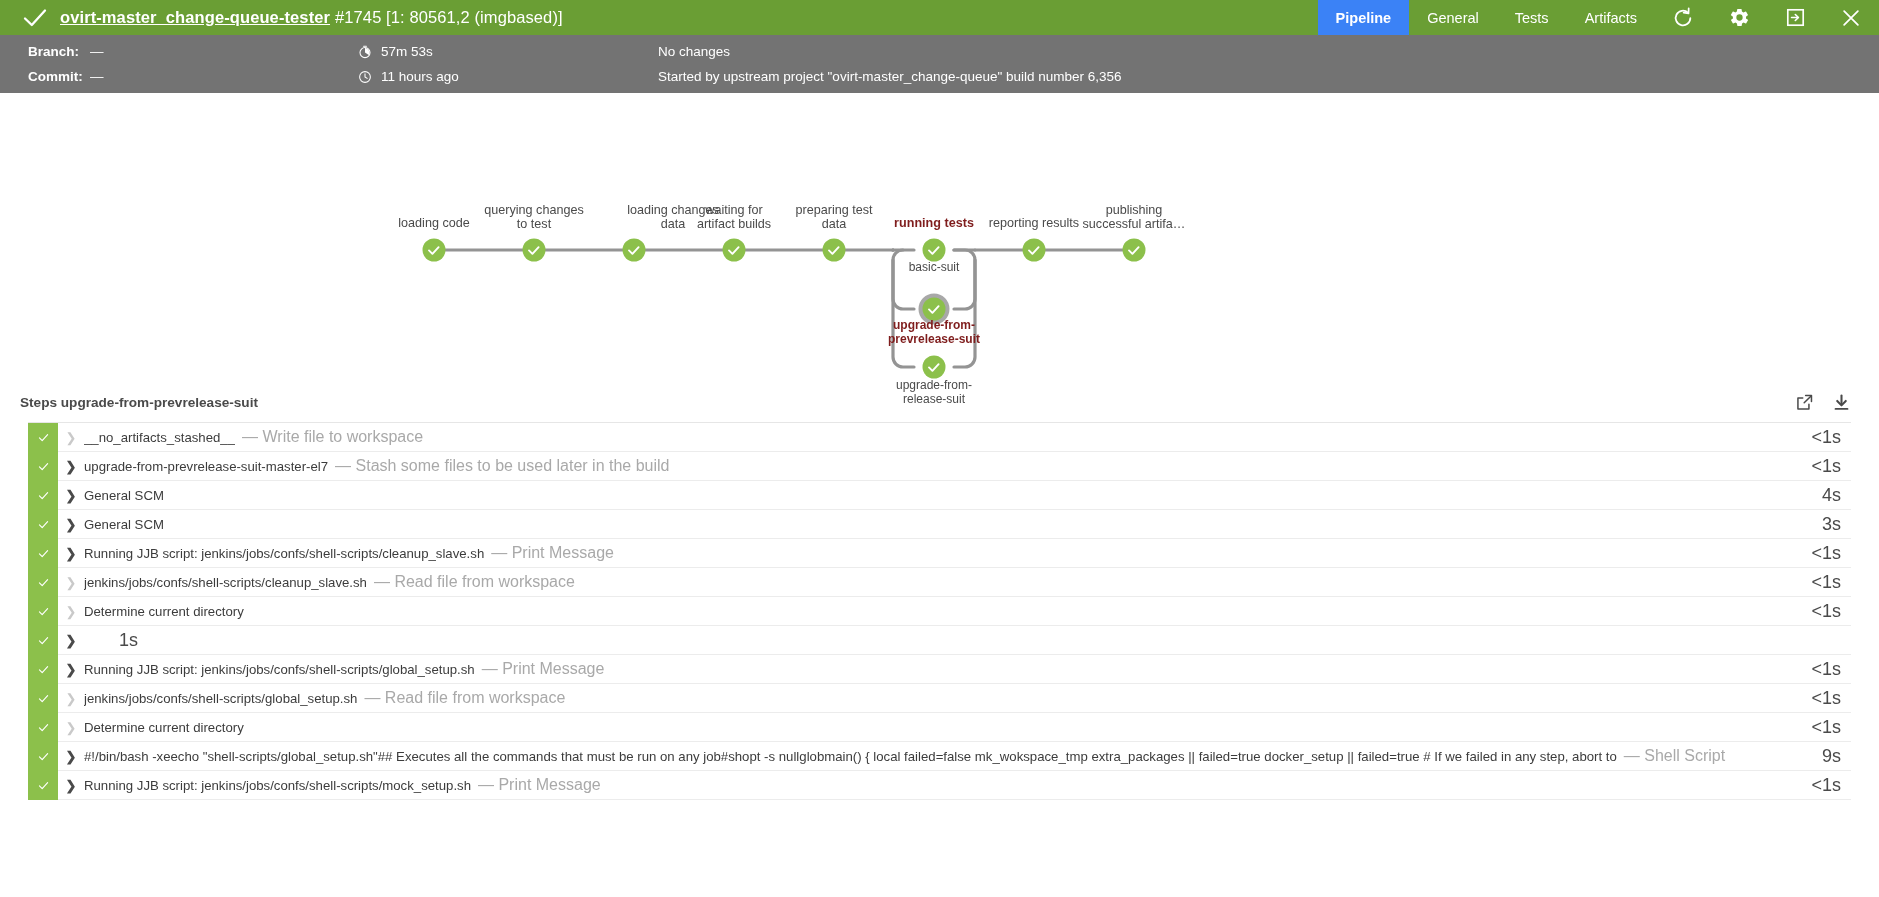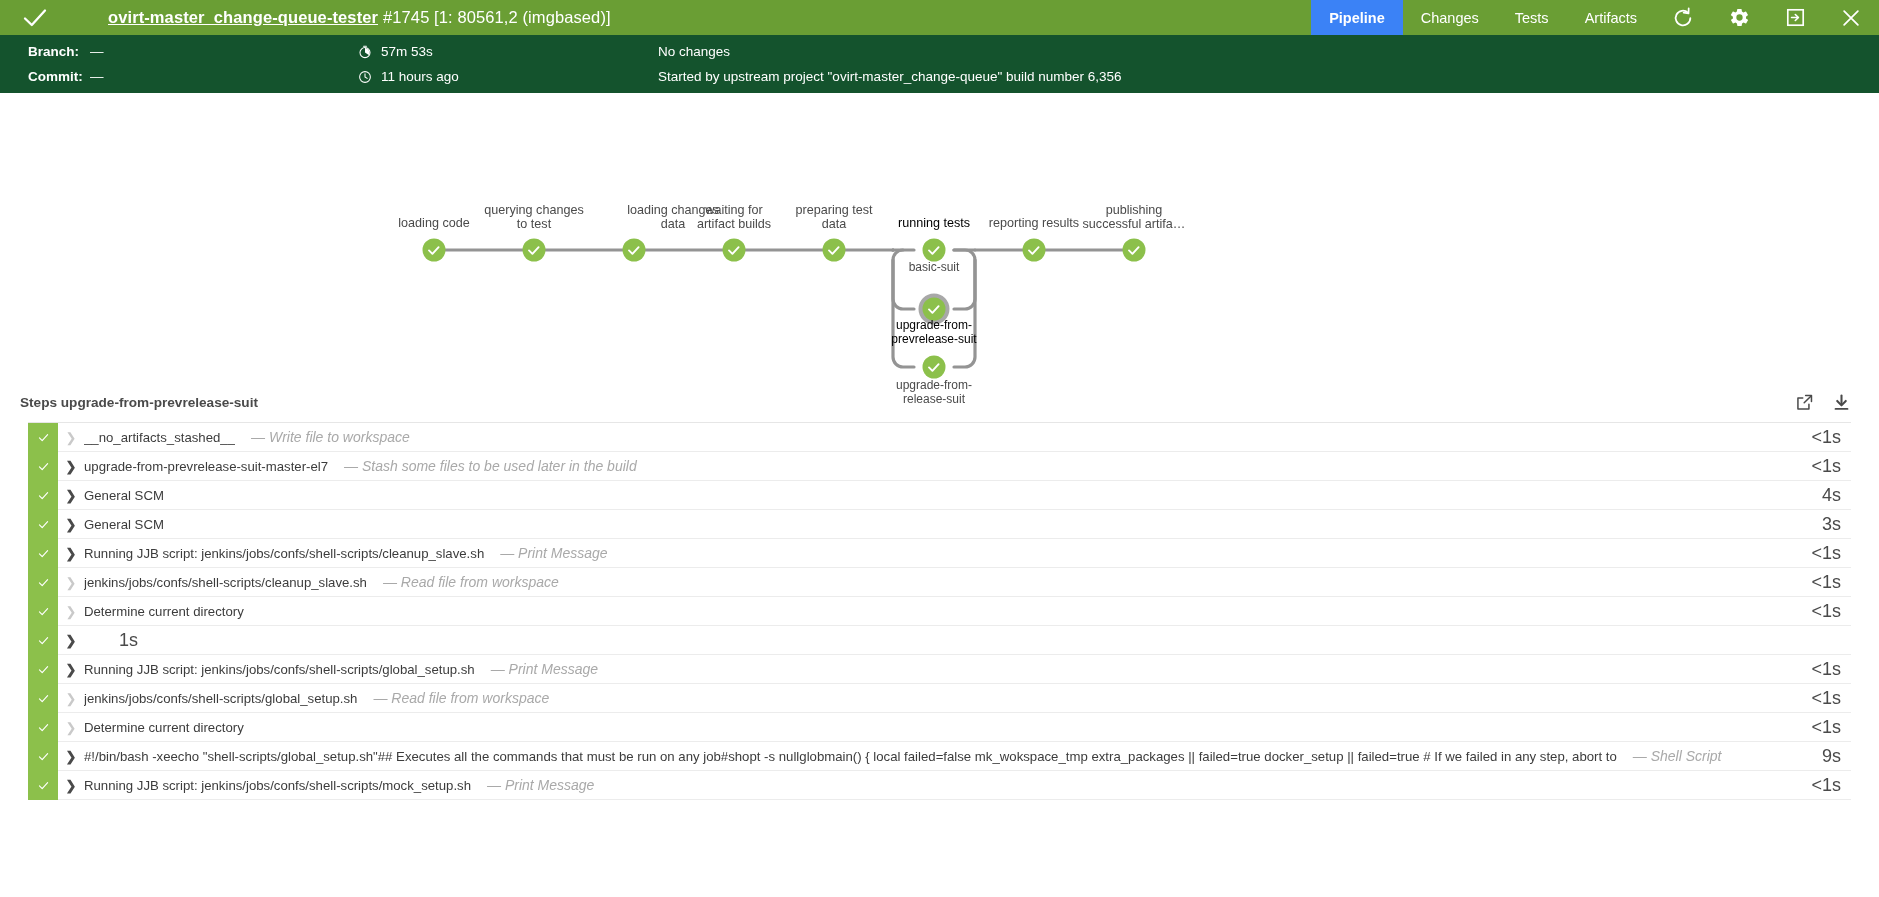"ovirt-master_change-queue-tester #1745" .build-title { margin-left: 48px -> none }
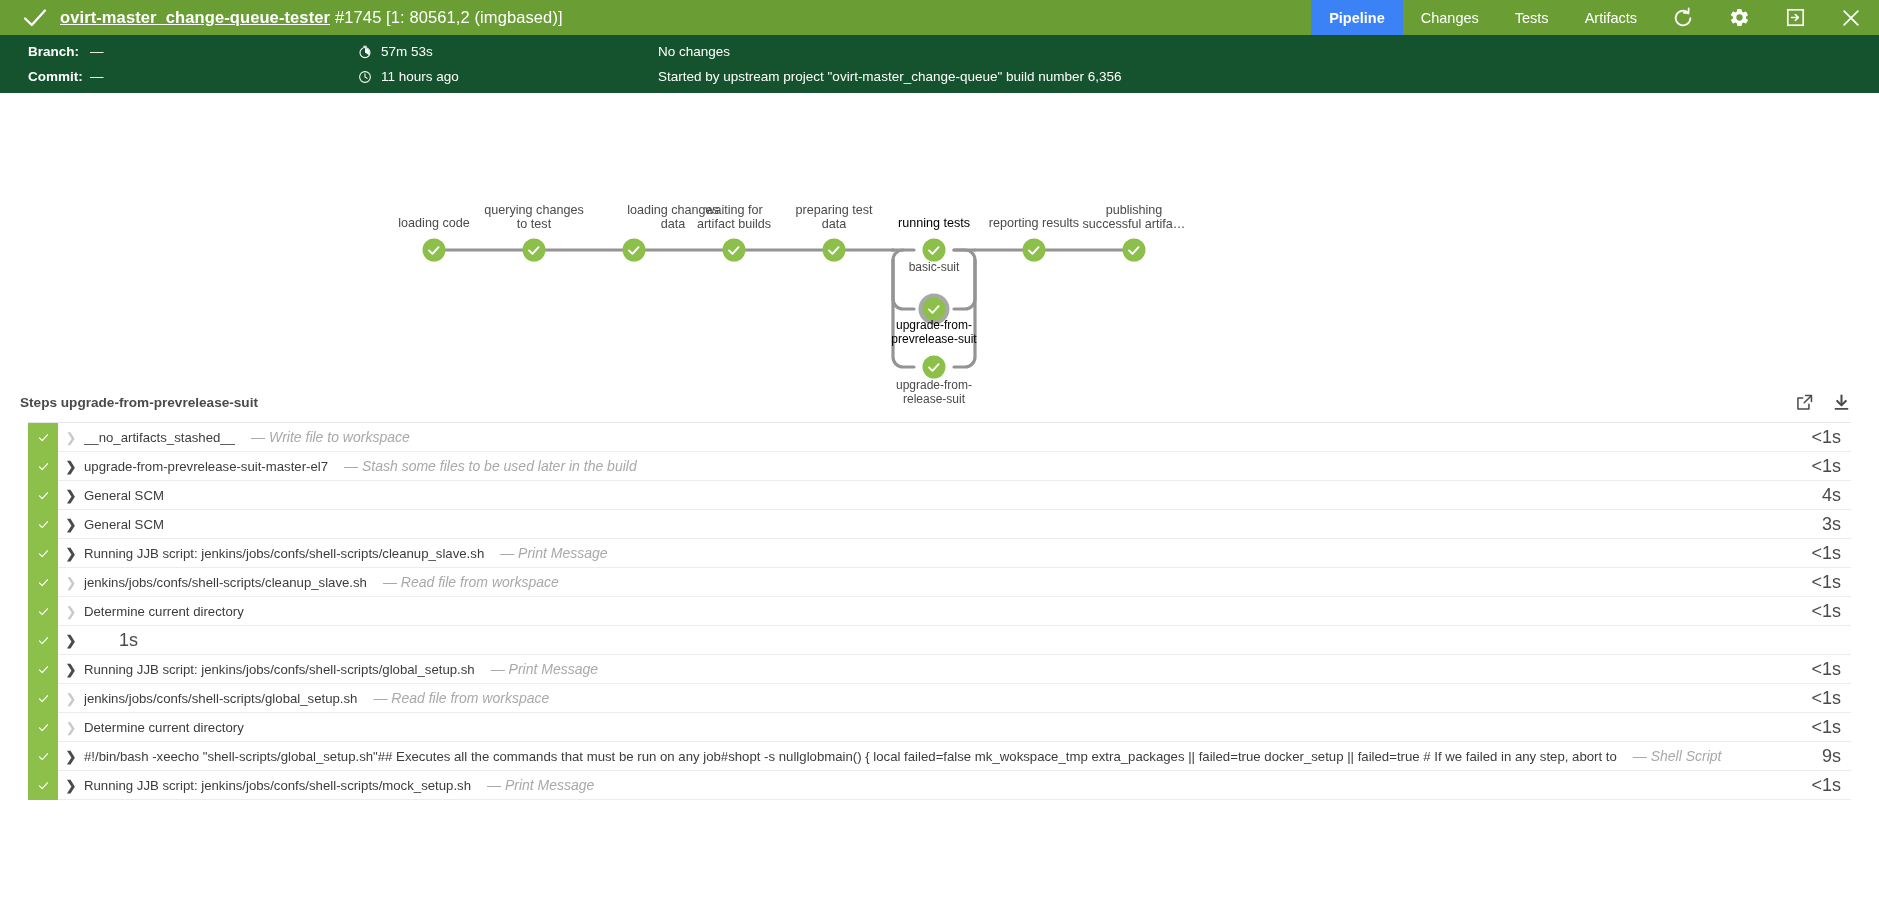"Changes" div.tab { text: Changes -> General }
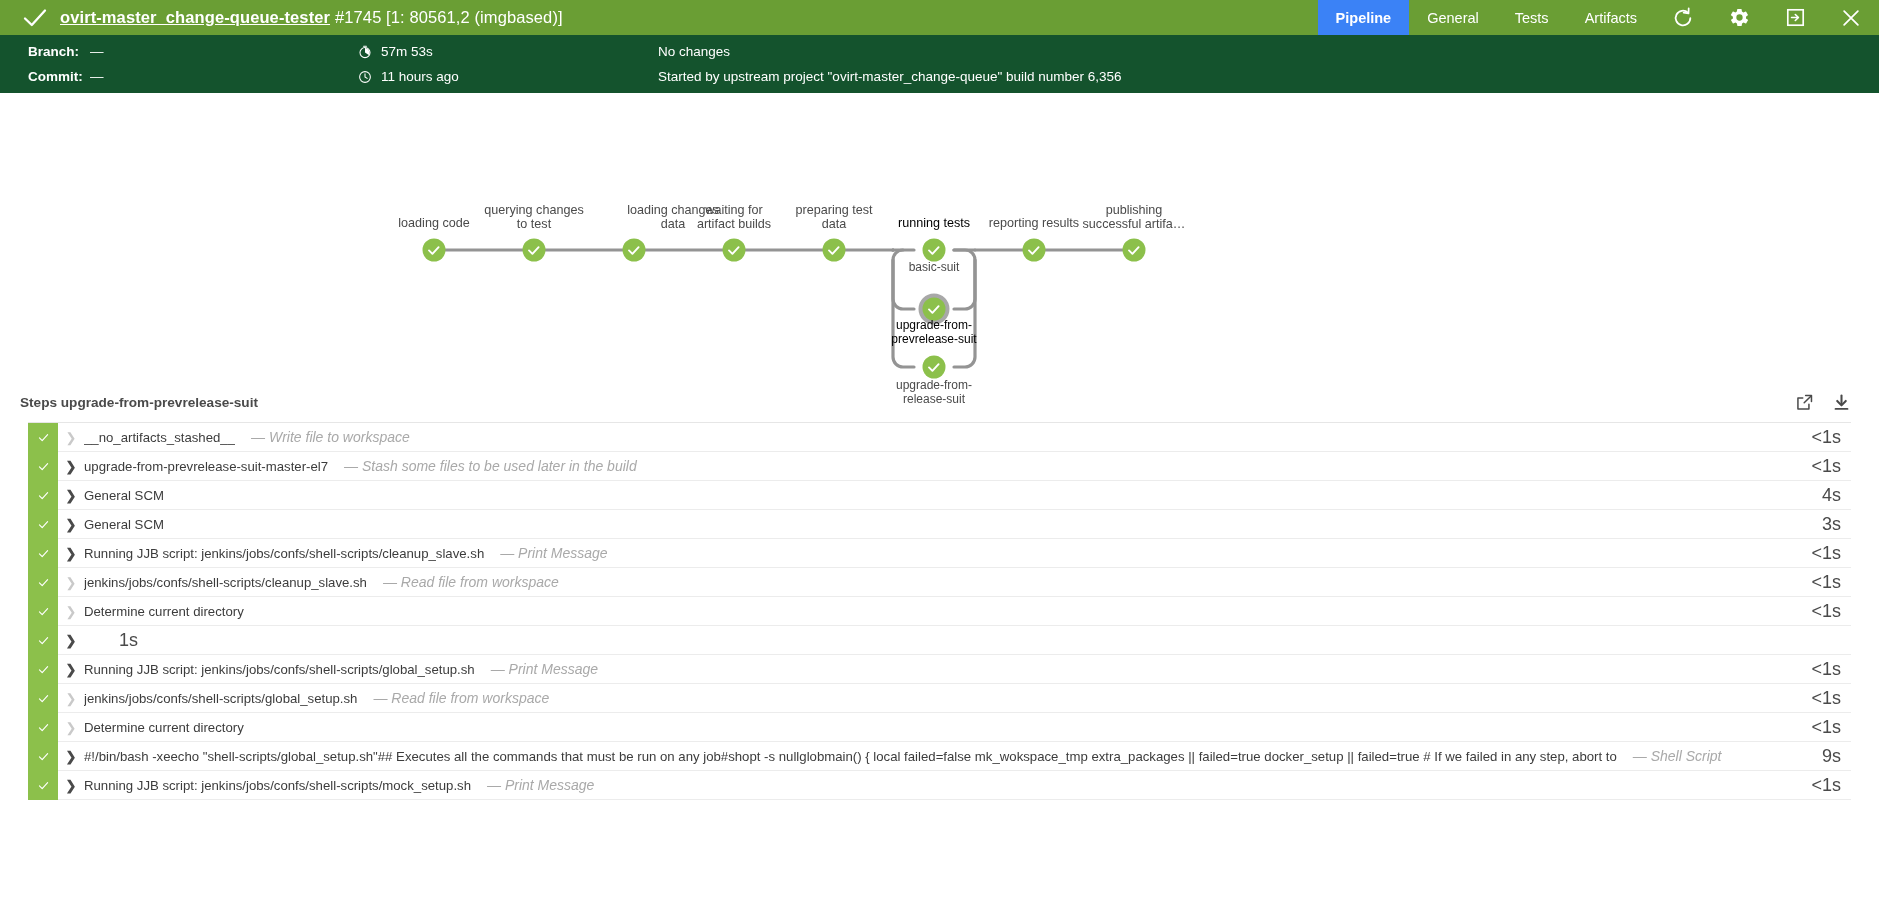"Branch:" .subbar { background: #14532d -> #737373 }
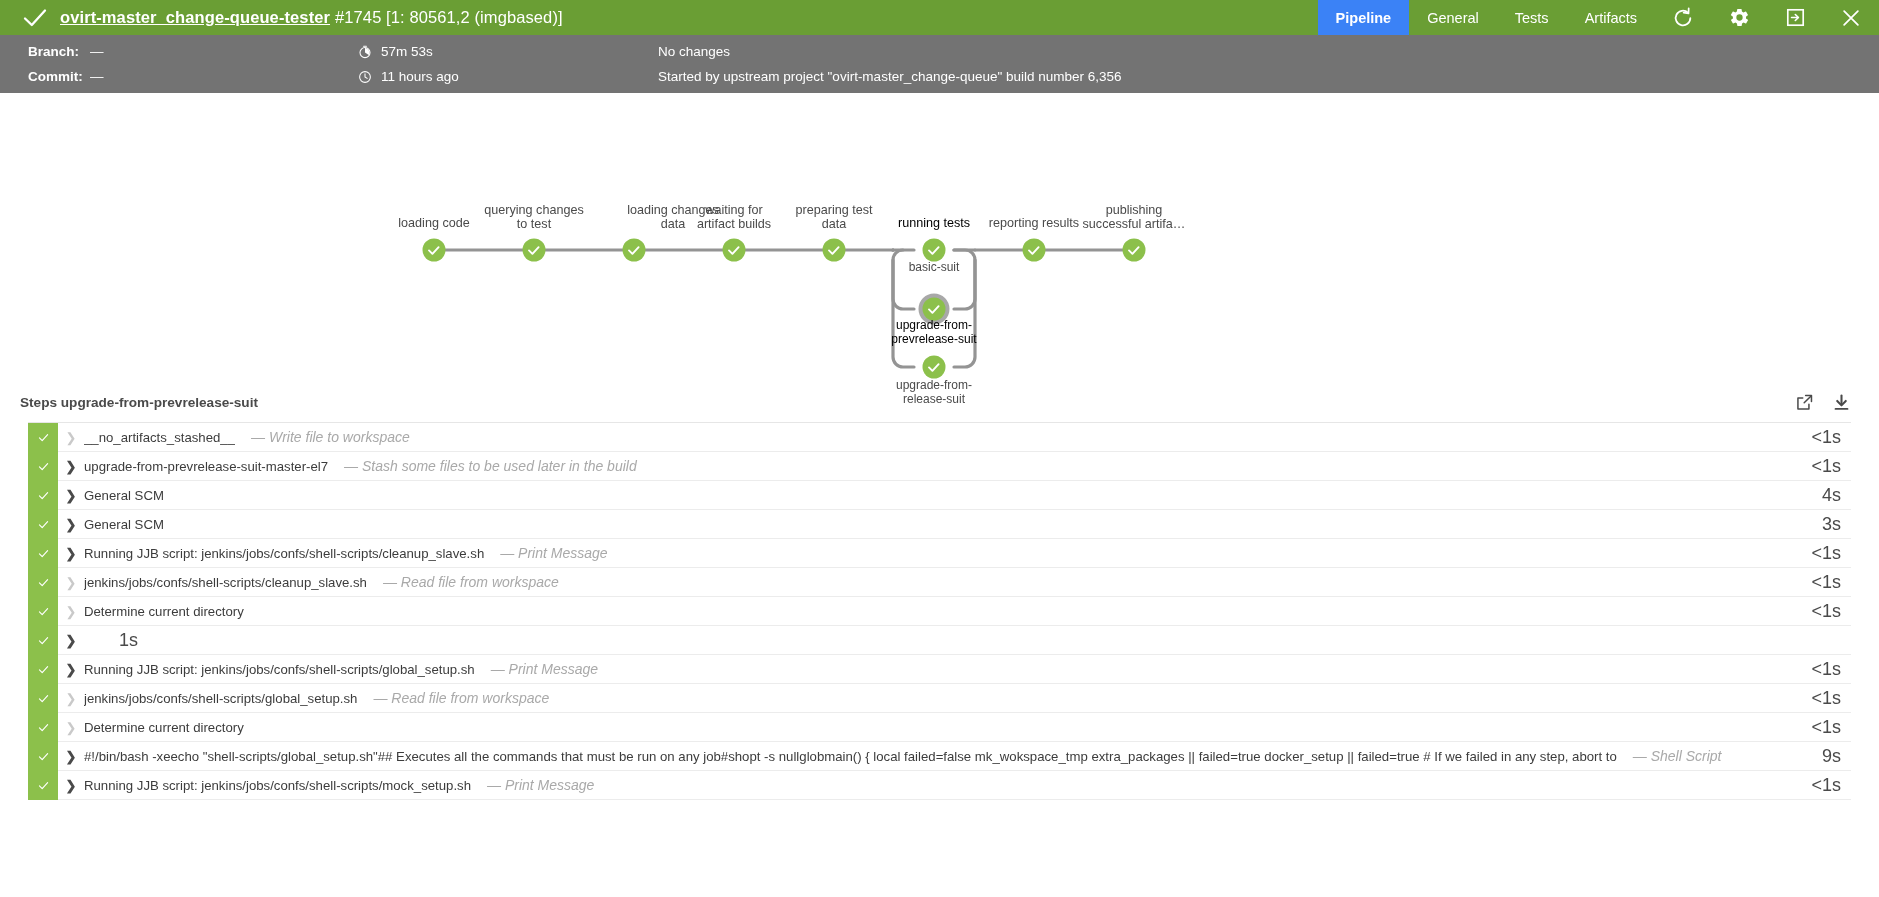"running tests" .node-label.bold { color: #000000 -> #7f1d1d; font-weight: 400 -> 700 }
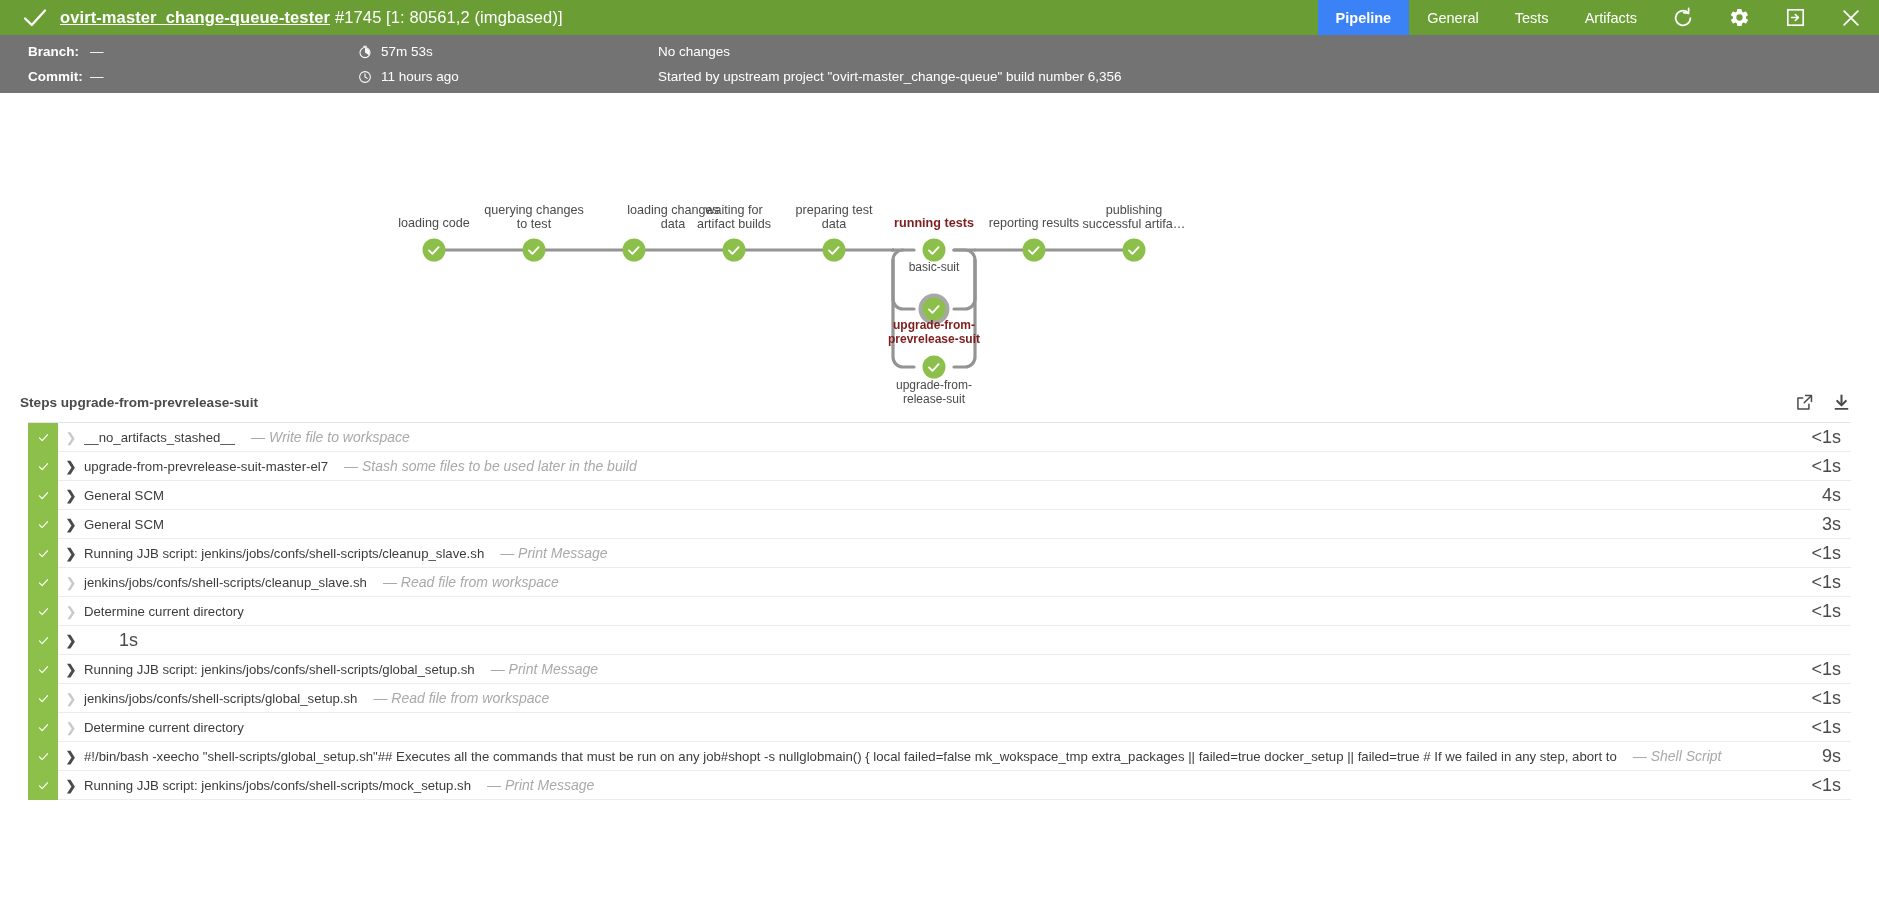"— Write file to workspace" .step-type { font-size: 14px -> 16px; font-style: italic -> none; margin-left: 16px -> 7px }
